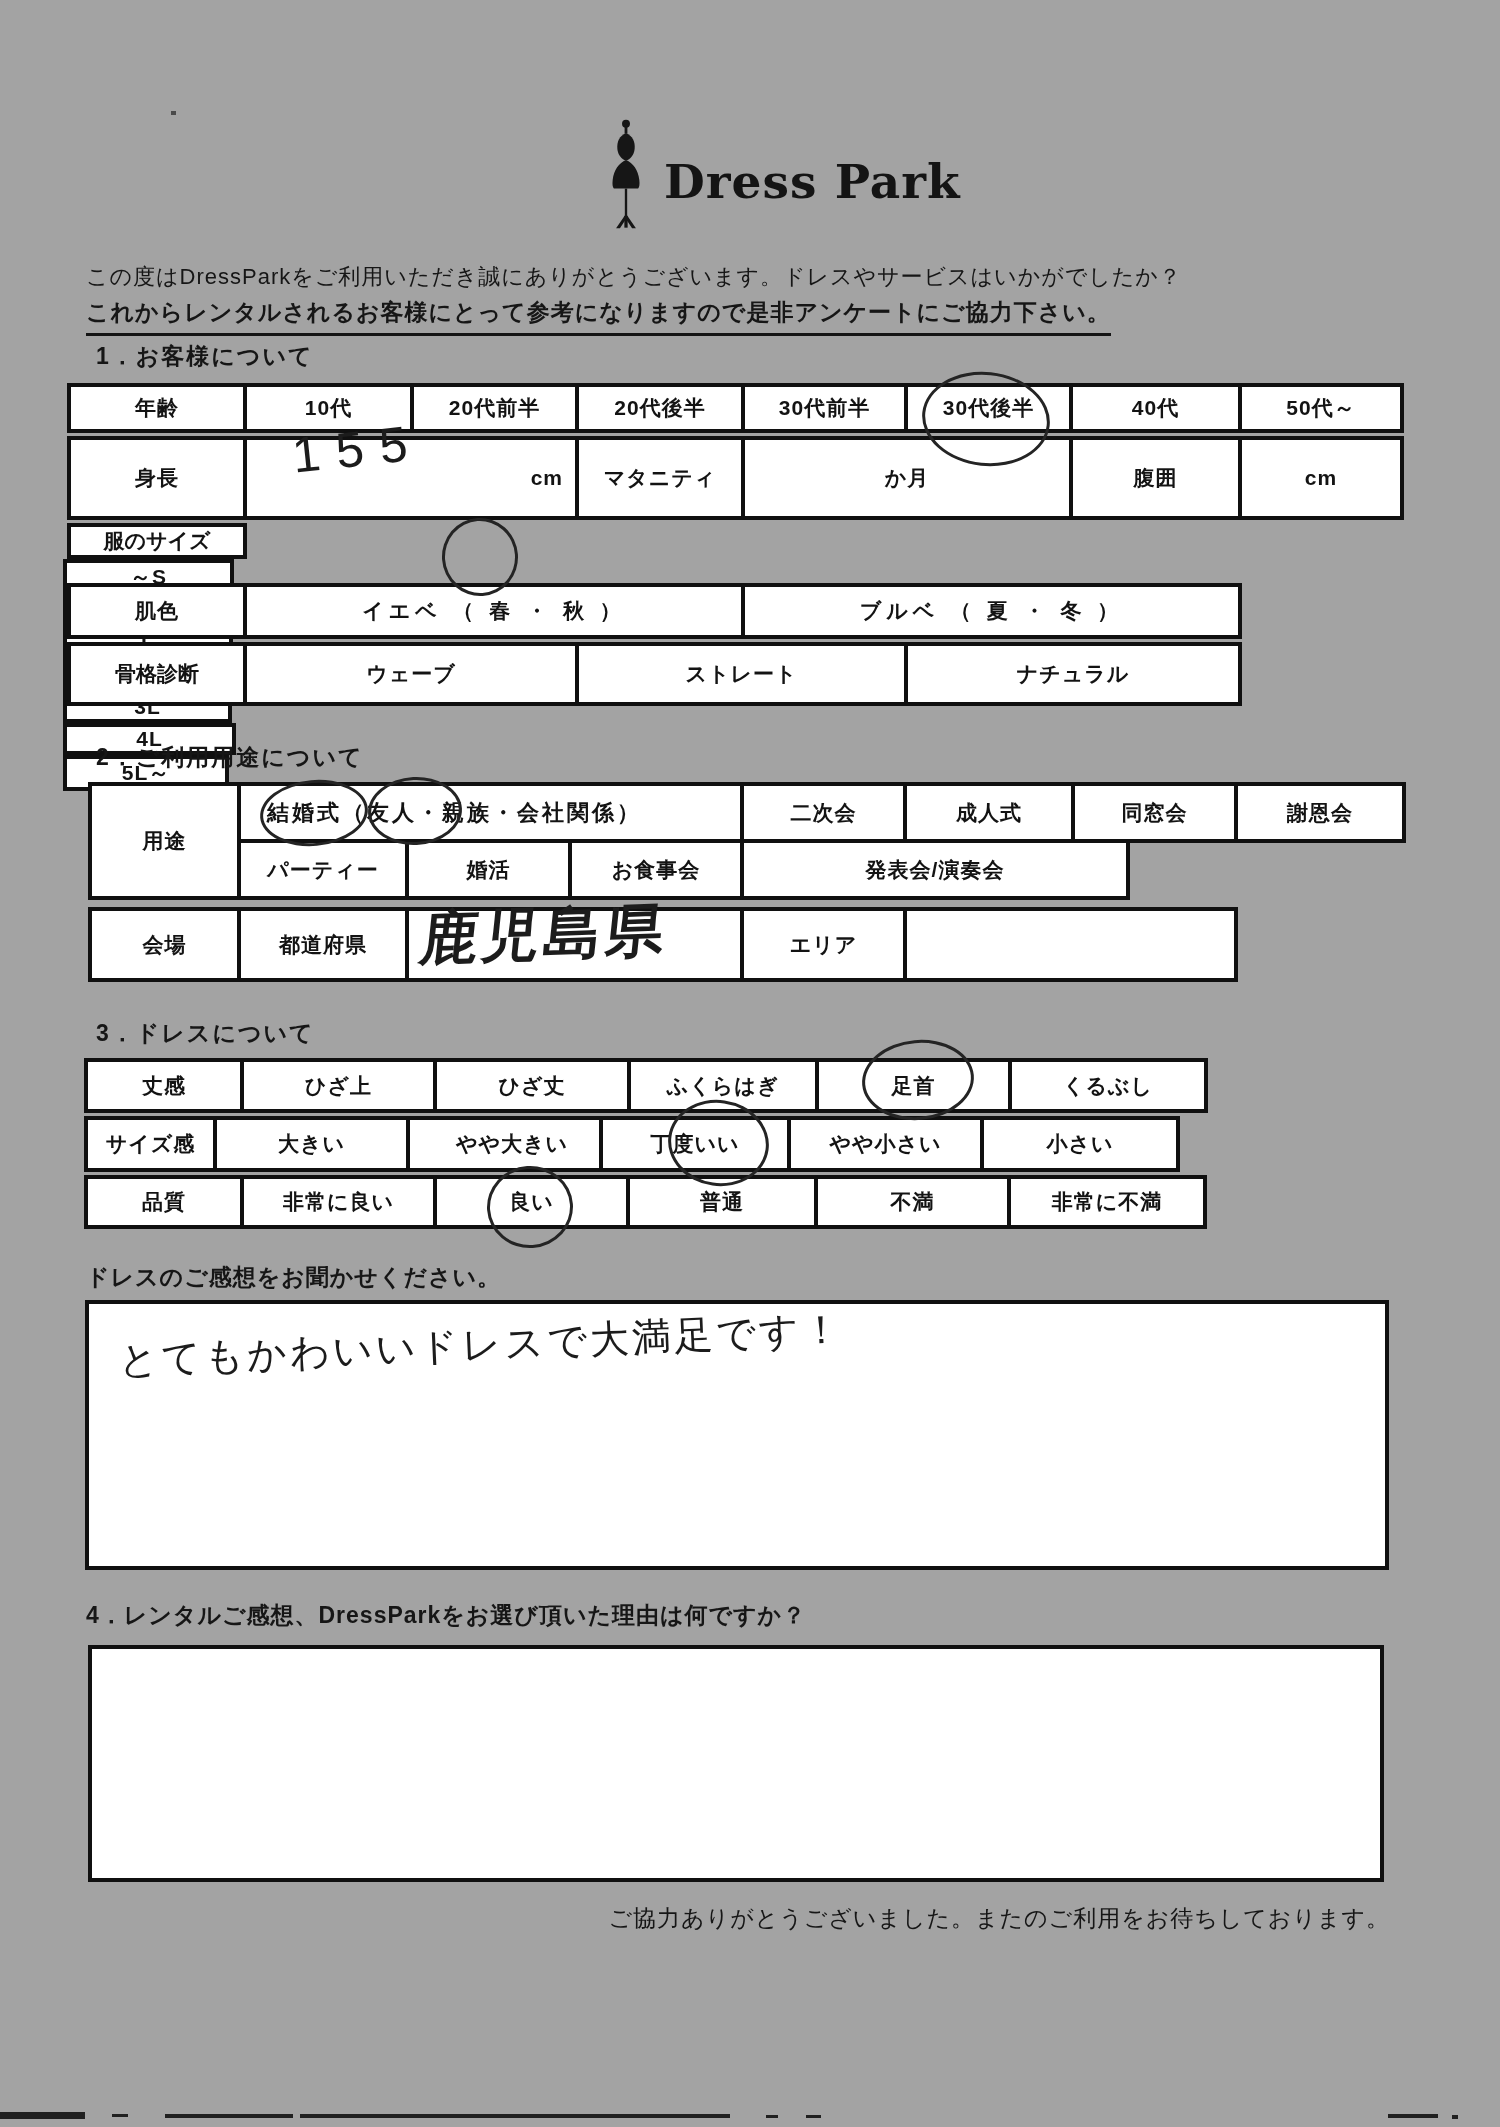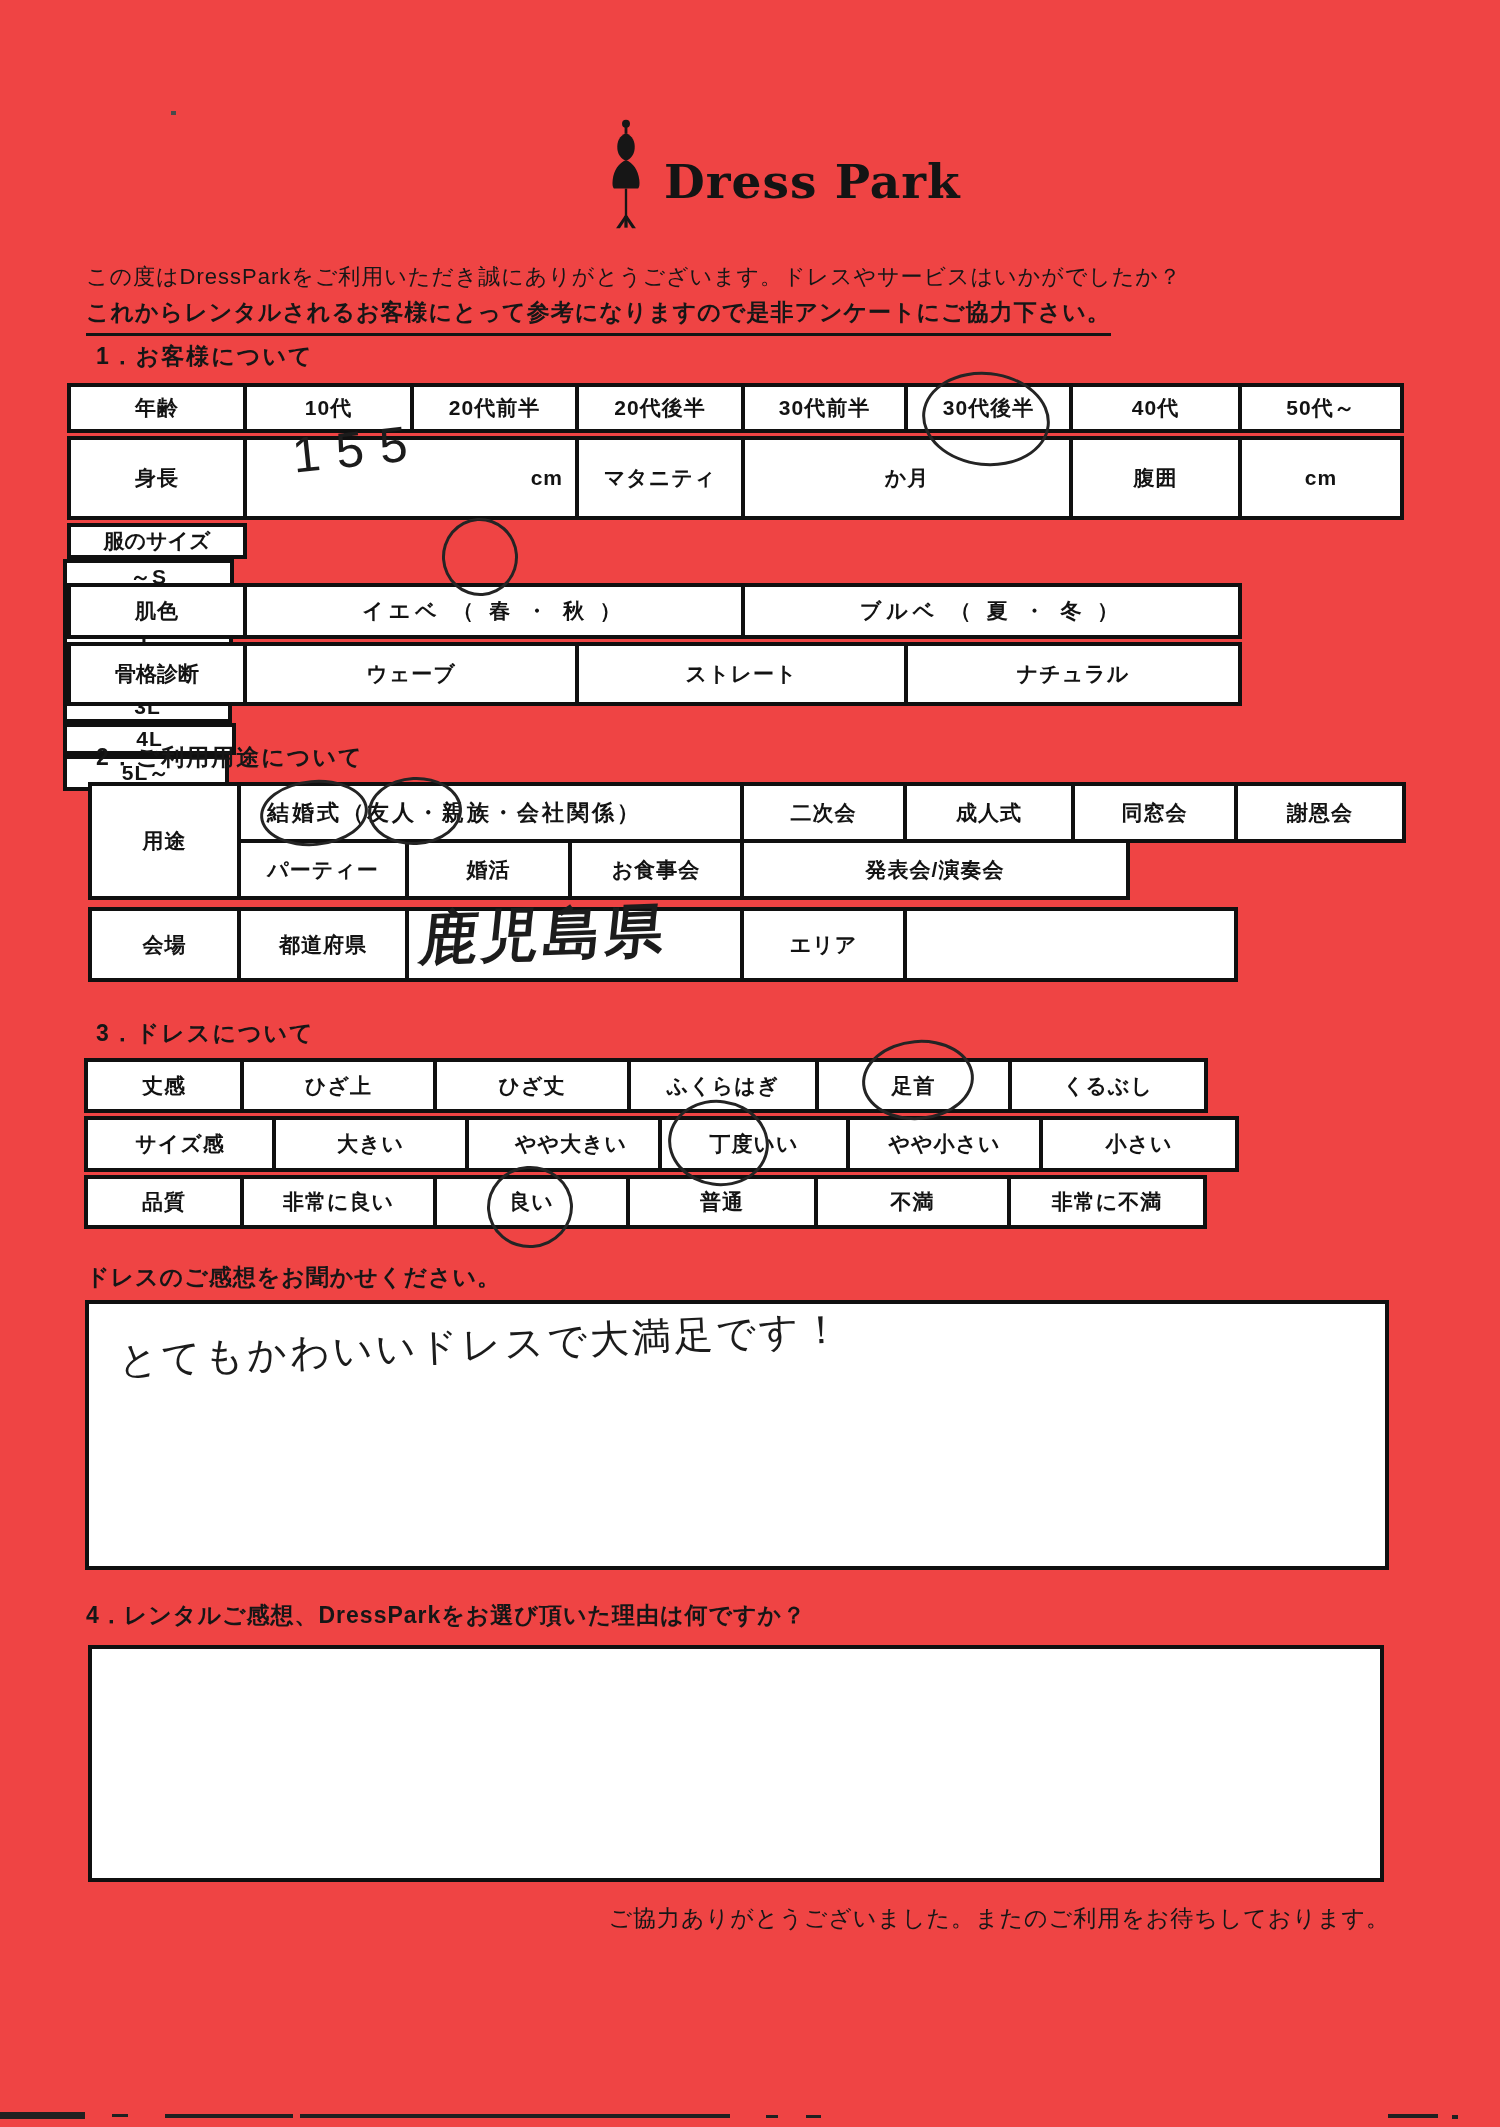"Dress Park" .page { background: #ef4444 -> #a3a3a3 }
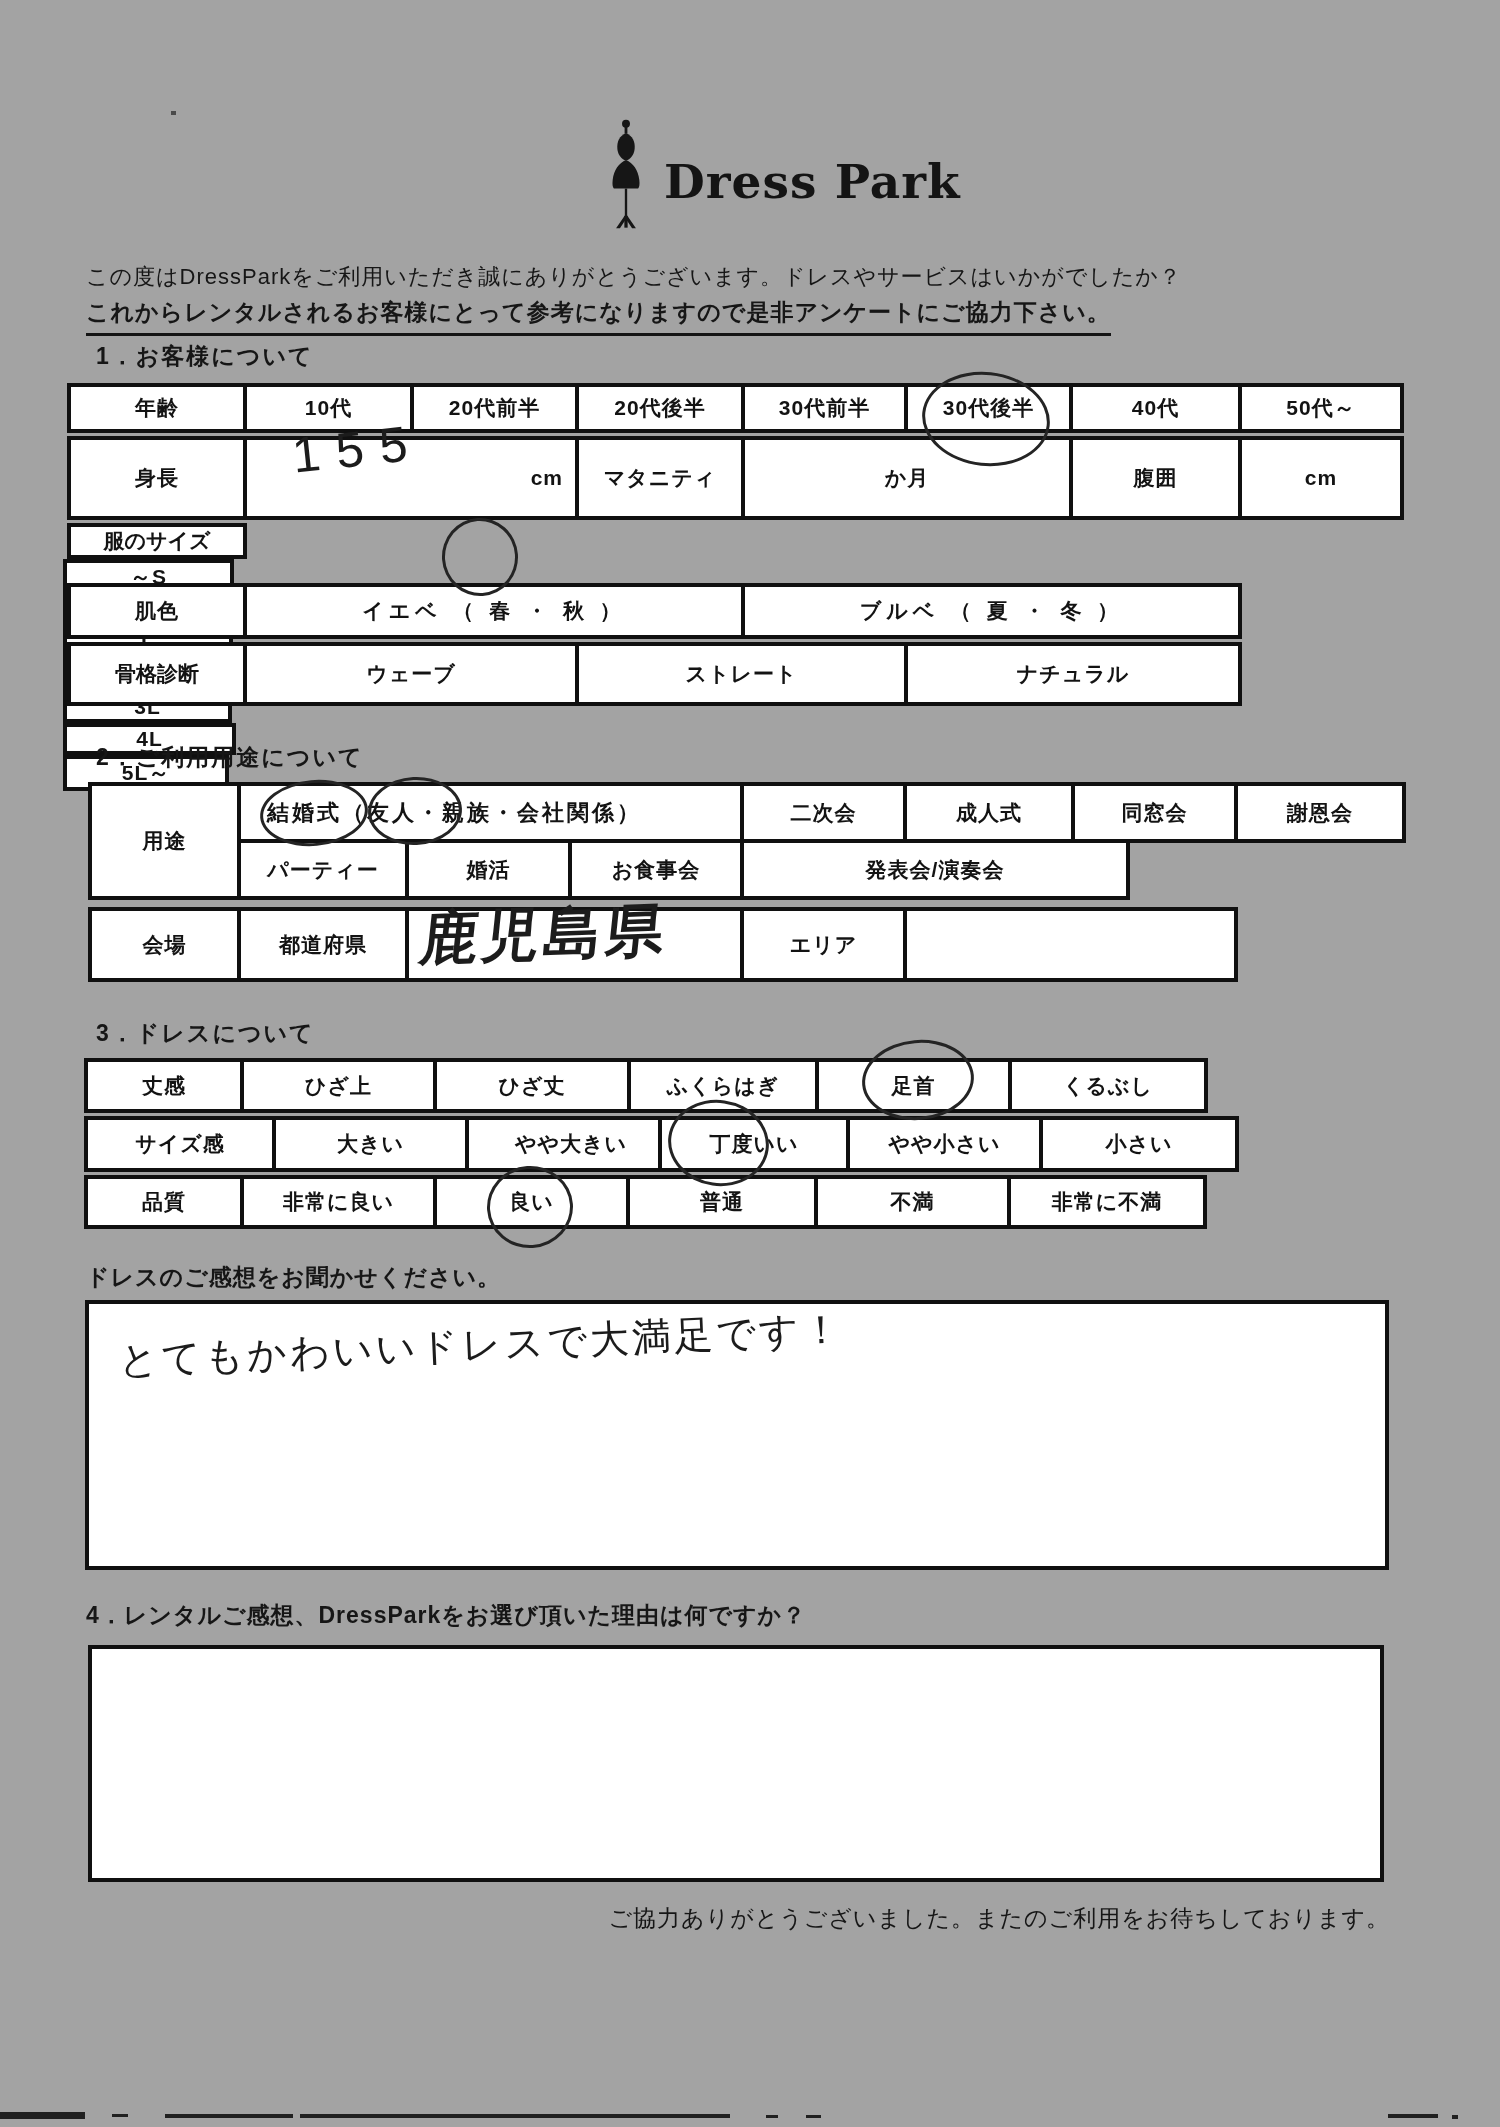"サイズ感" div.cell { width: 192px -> 133px }
